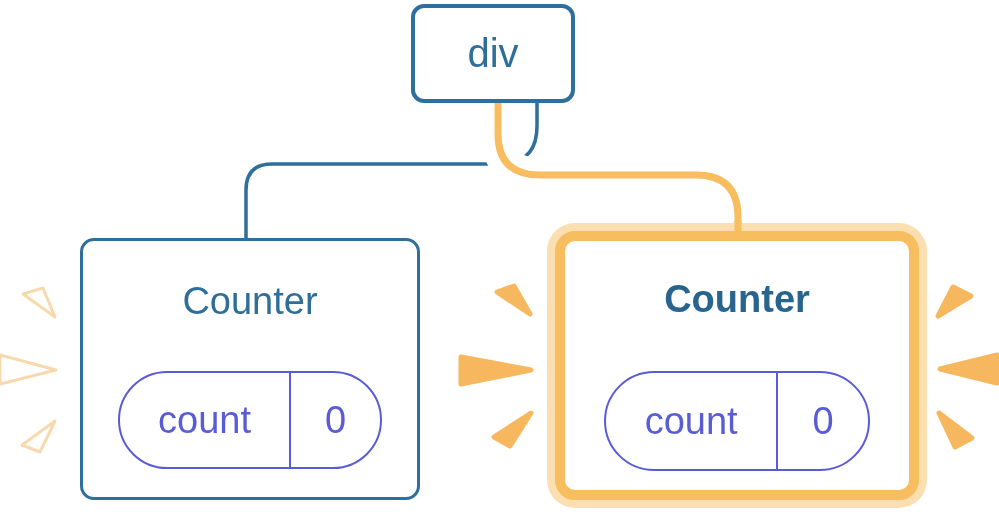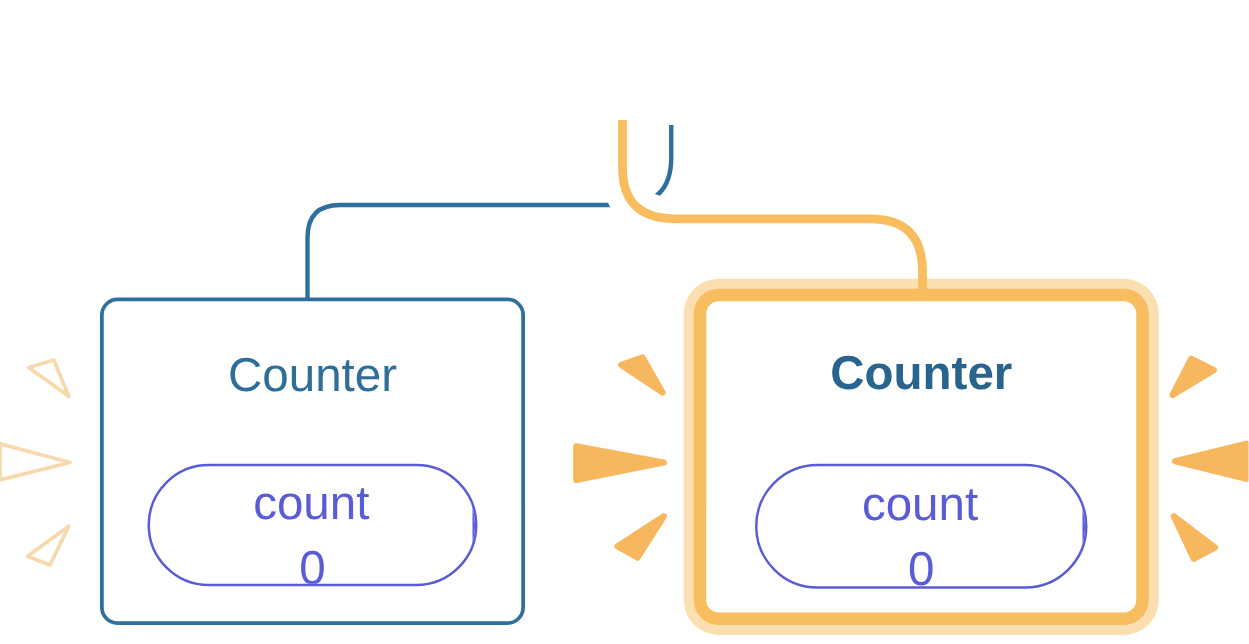"div" div.node-box { html: none -> <div> <span>div</span> </div> }
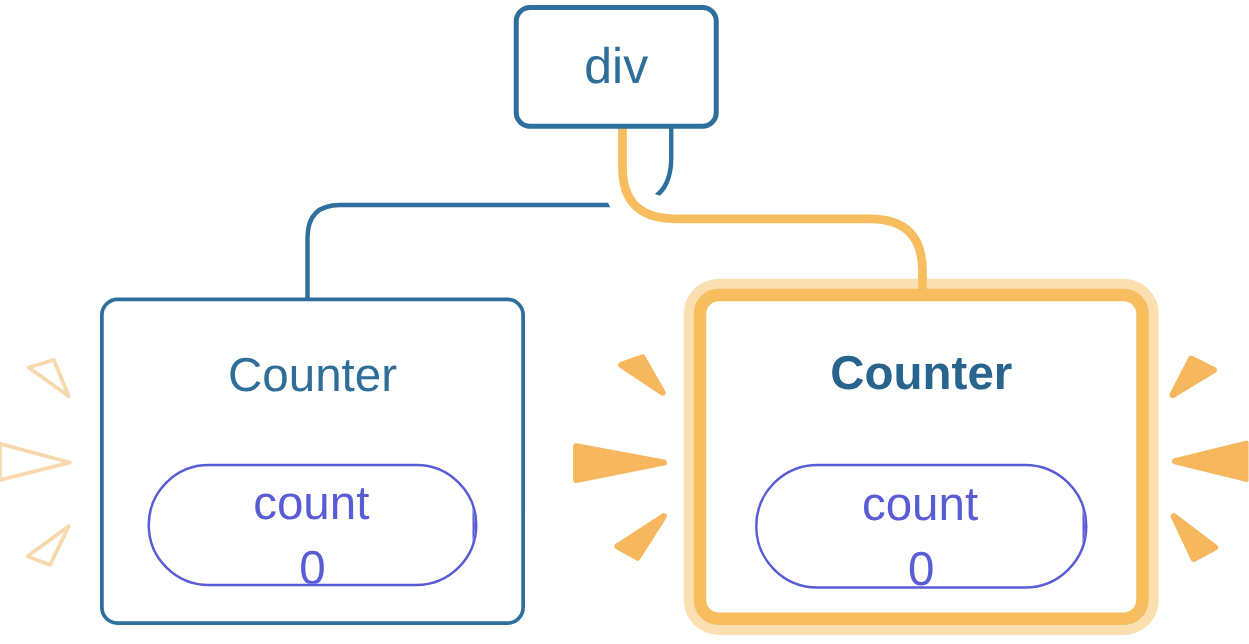"count" .state-pill { flex-direction: column -> none }
